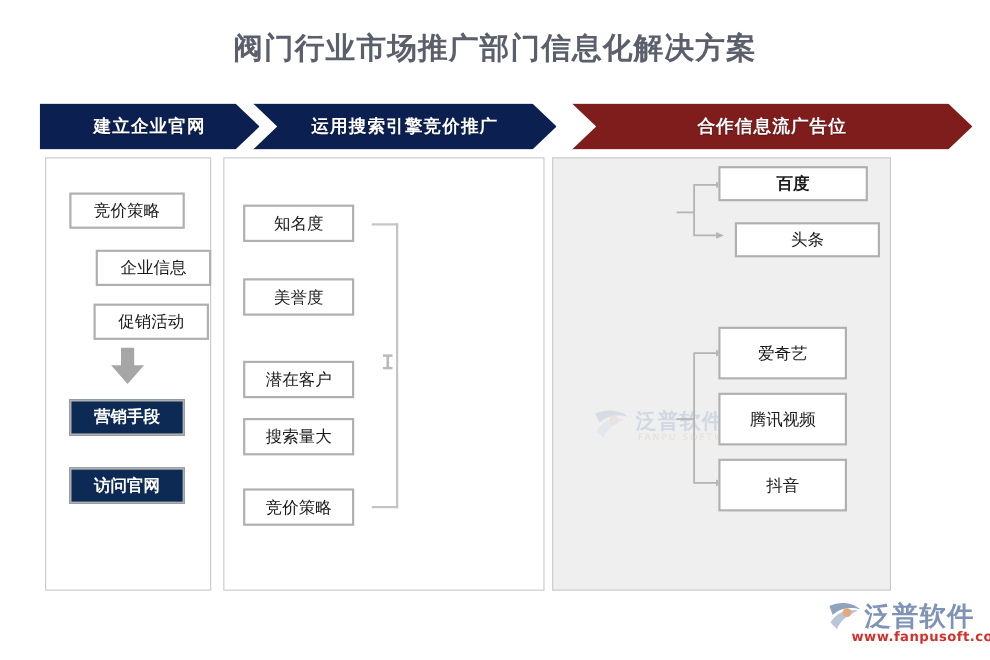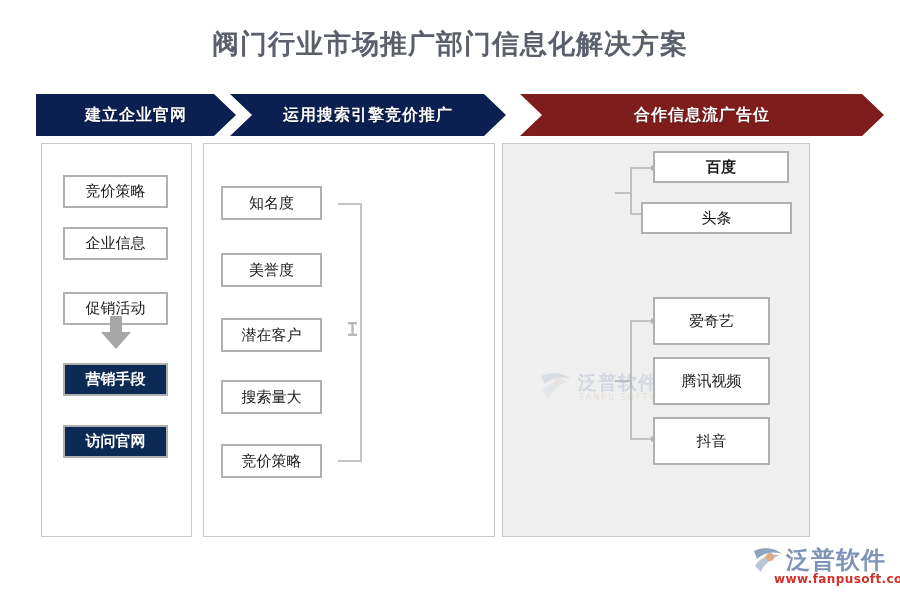"头条" .c3a1 { left: 641px -> 668px; width: 151px -> 132px }
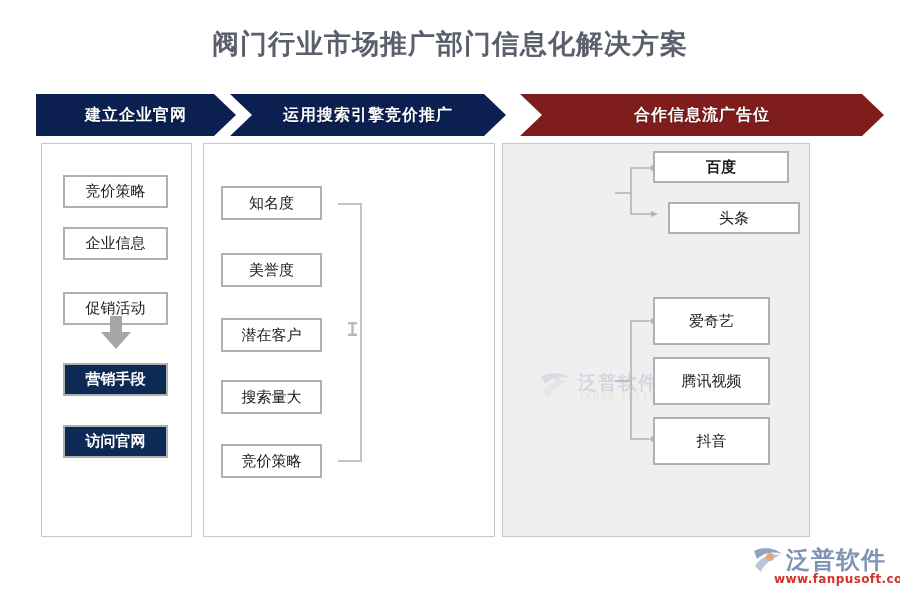"企业信息" .c1.n1 { margin-left: none -> 24px }
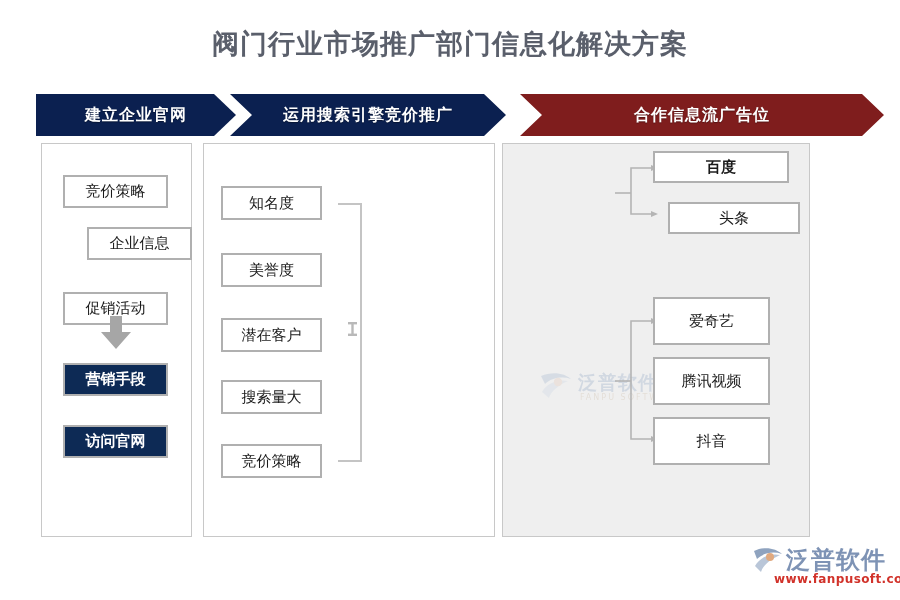"促销活动" .c1.n2 { margin-left: none -> 22px; top: 292px -> 276px }
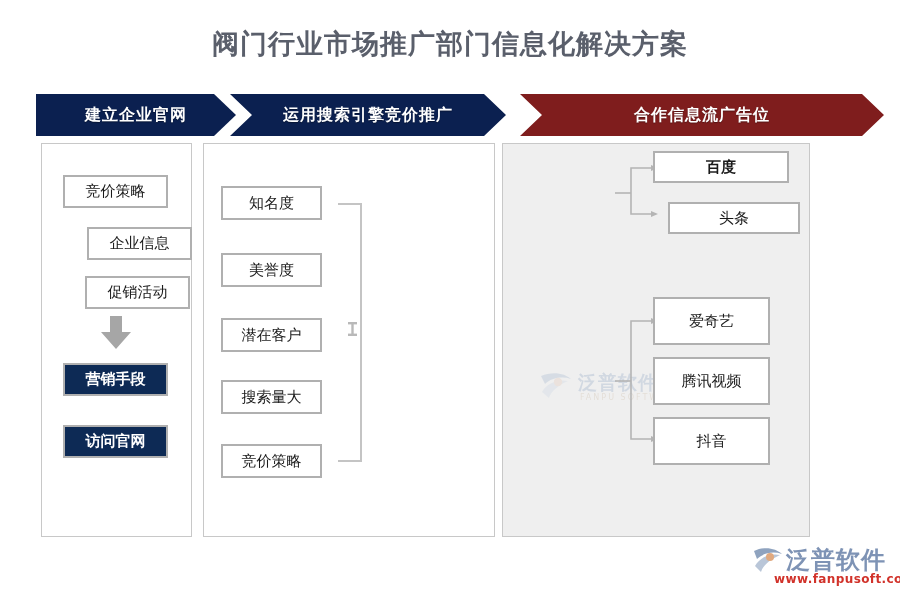"潜在客户" .c2.n2 { top: 318px -> 328px }
